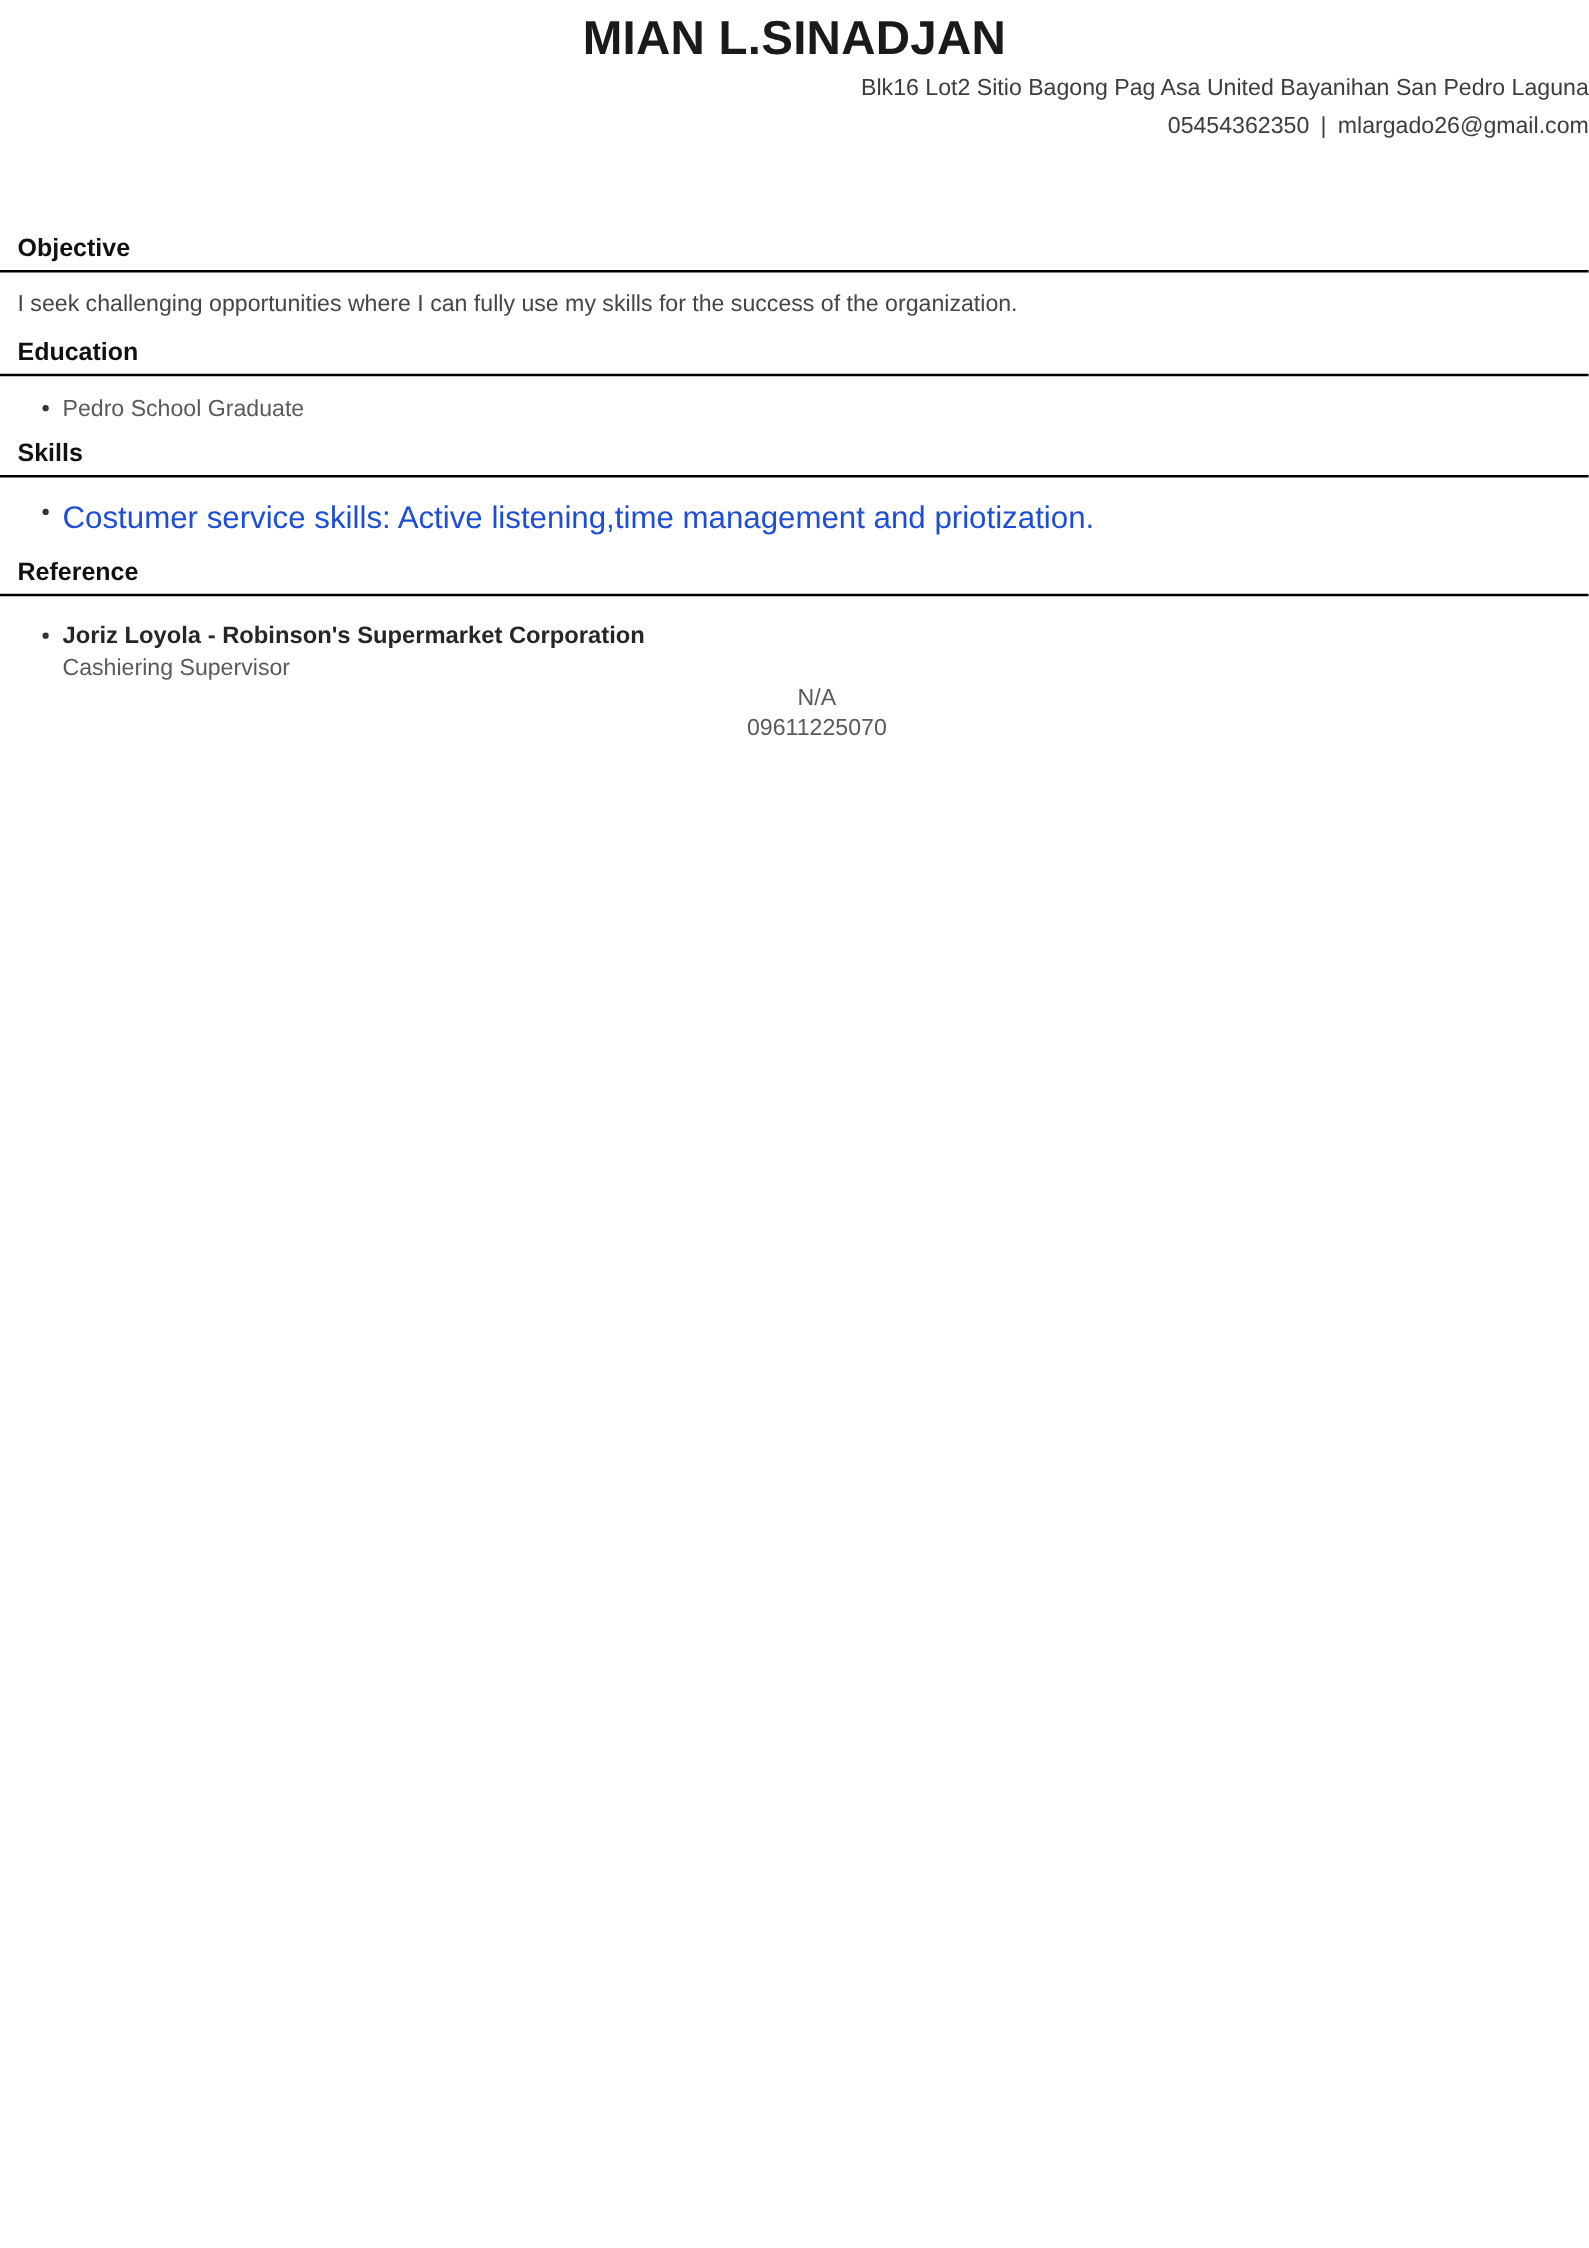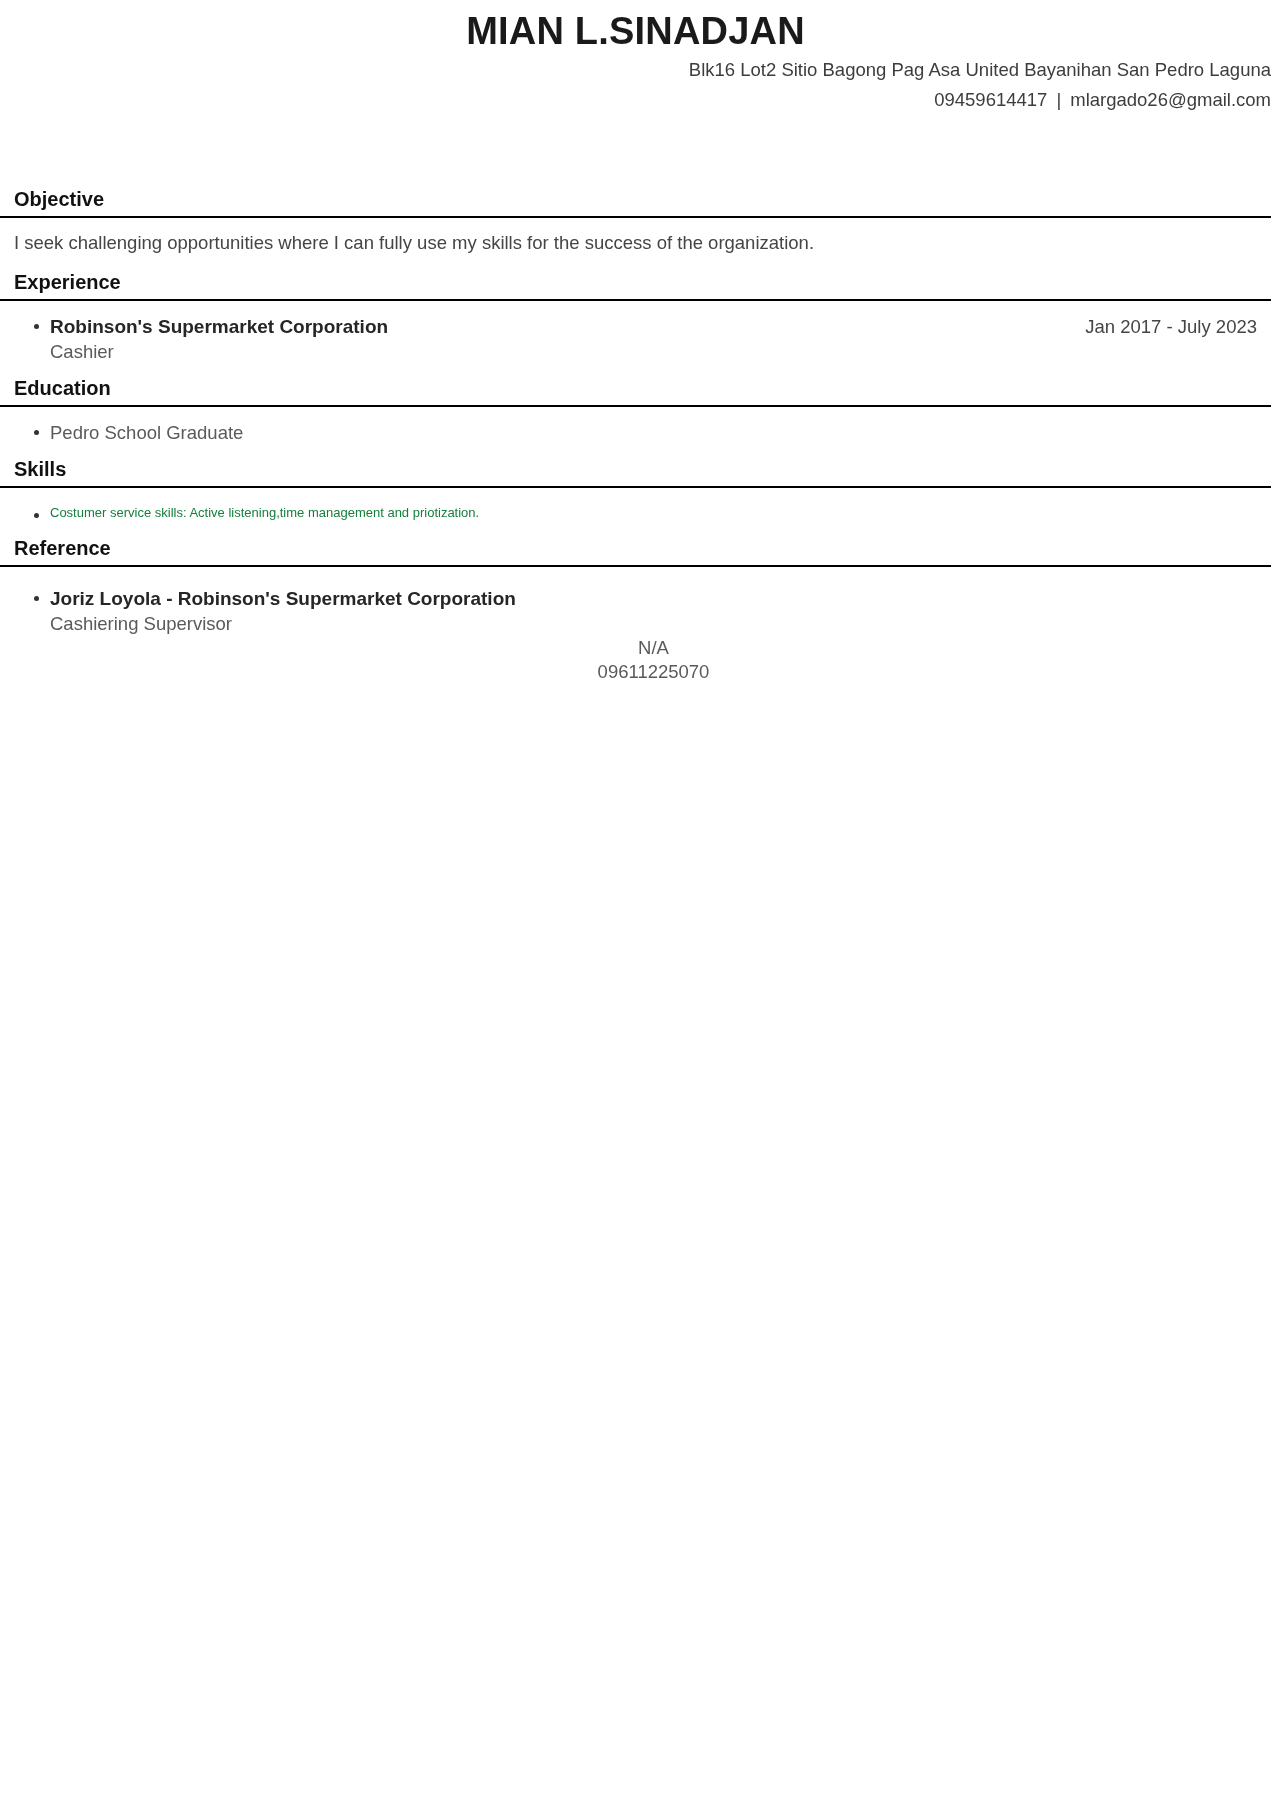"09459614417" span { text: 09459614417 -> 05454362350 }
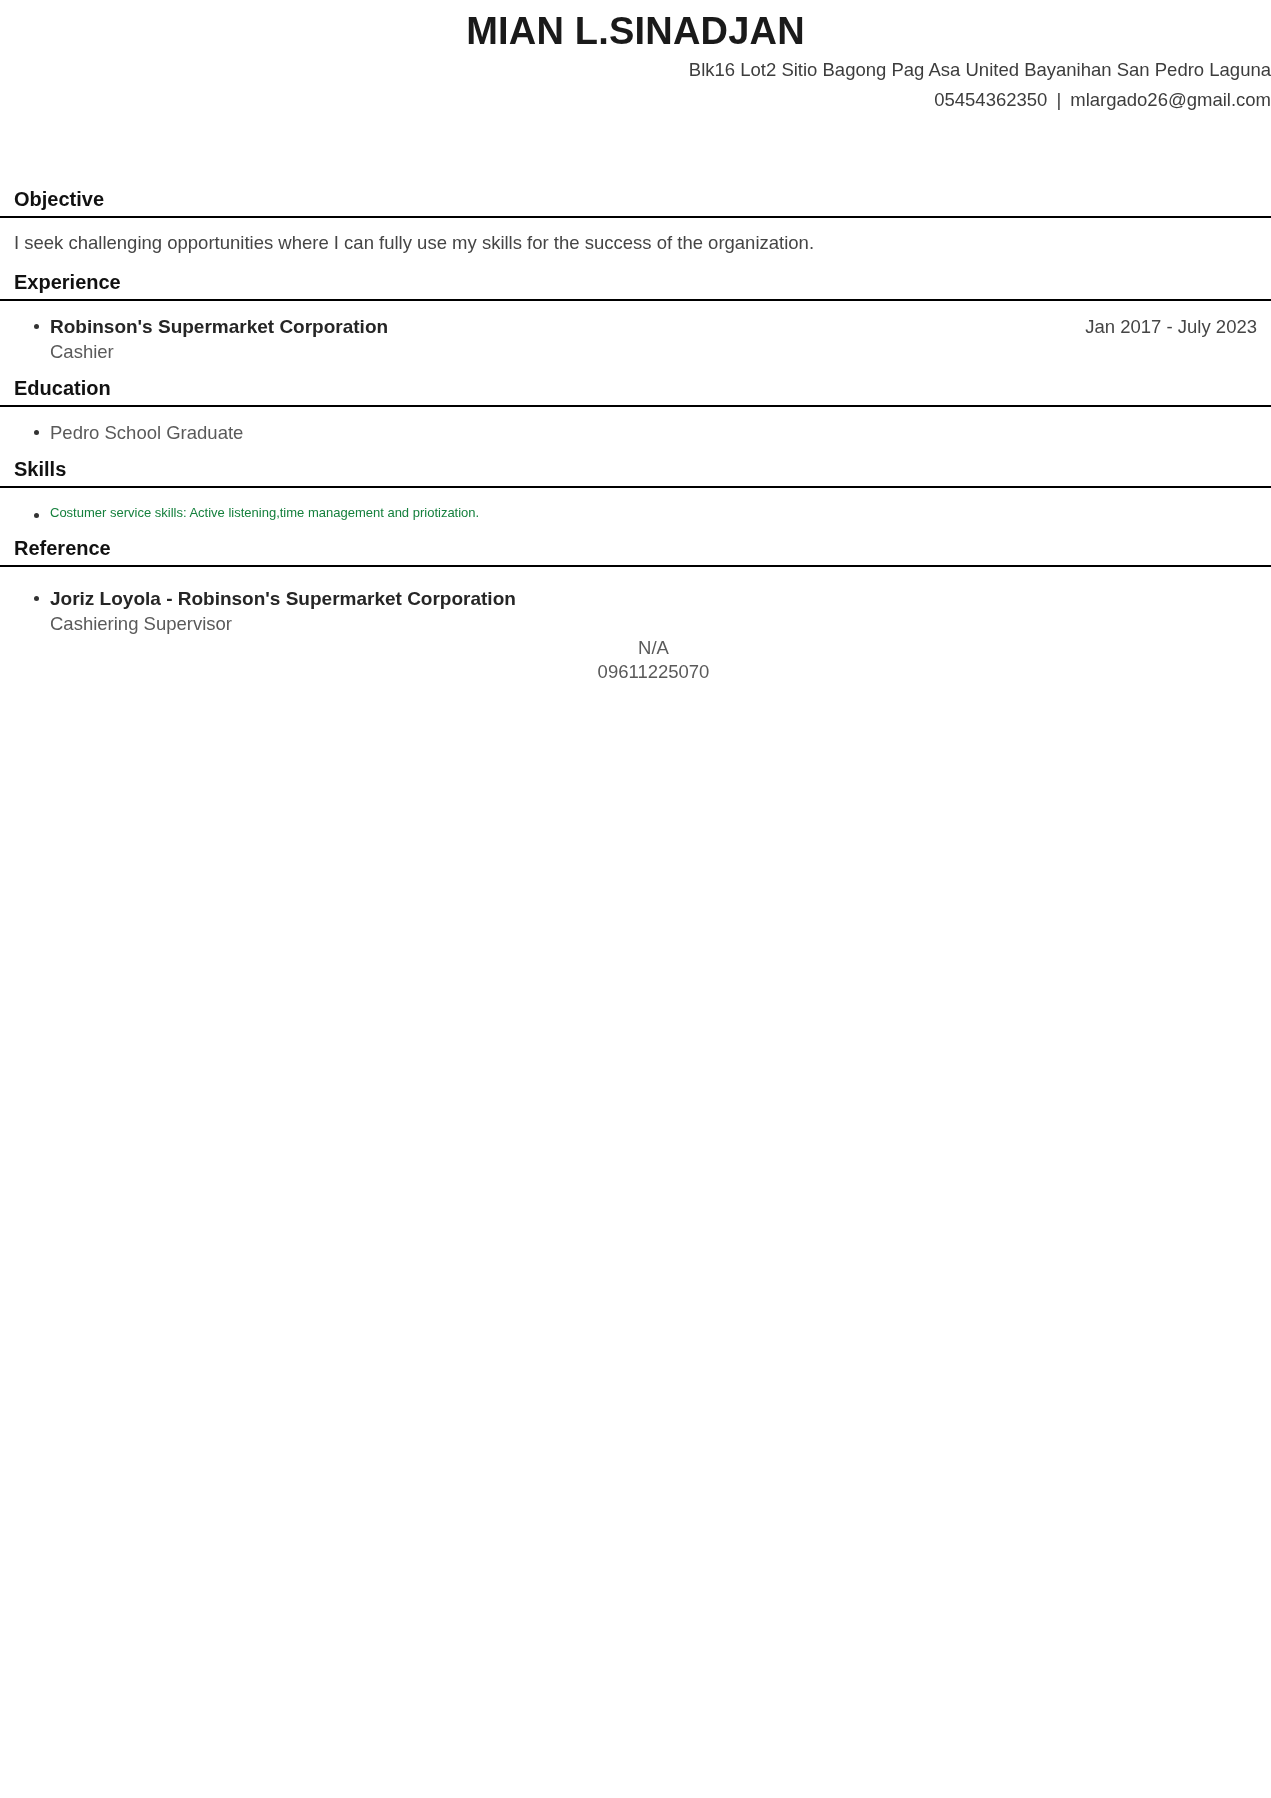"Experience" section.section { html: <section> <h2>Experience</h2> <hr> <div> <ul> <li> <span></span> <div> <span>Robinson's Supermarket Corporation</span> <span>Jan 2017 - July 2023</span> </div> <div>Cashier</div> </li> </ul> </div> </section> -> none }
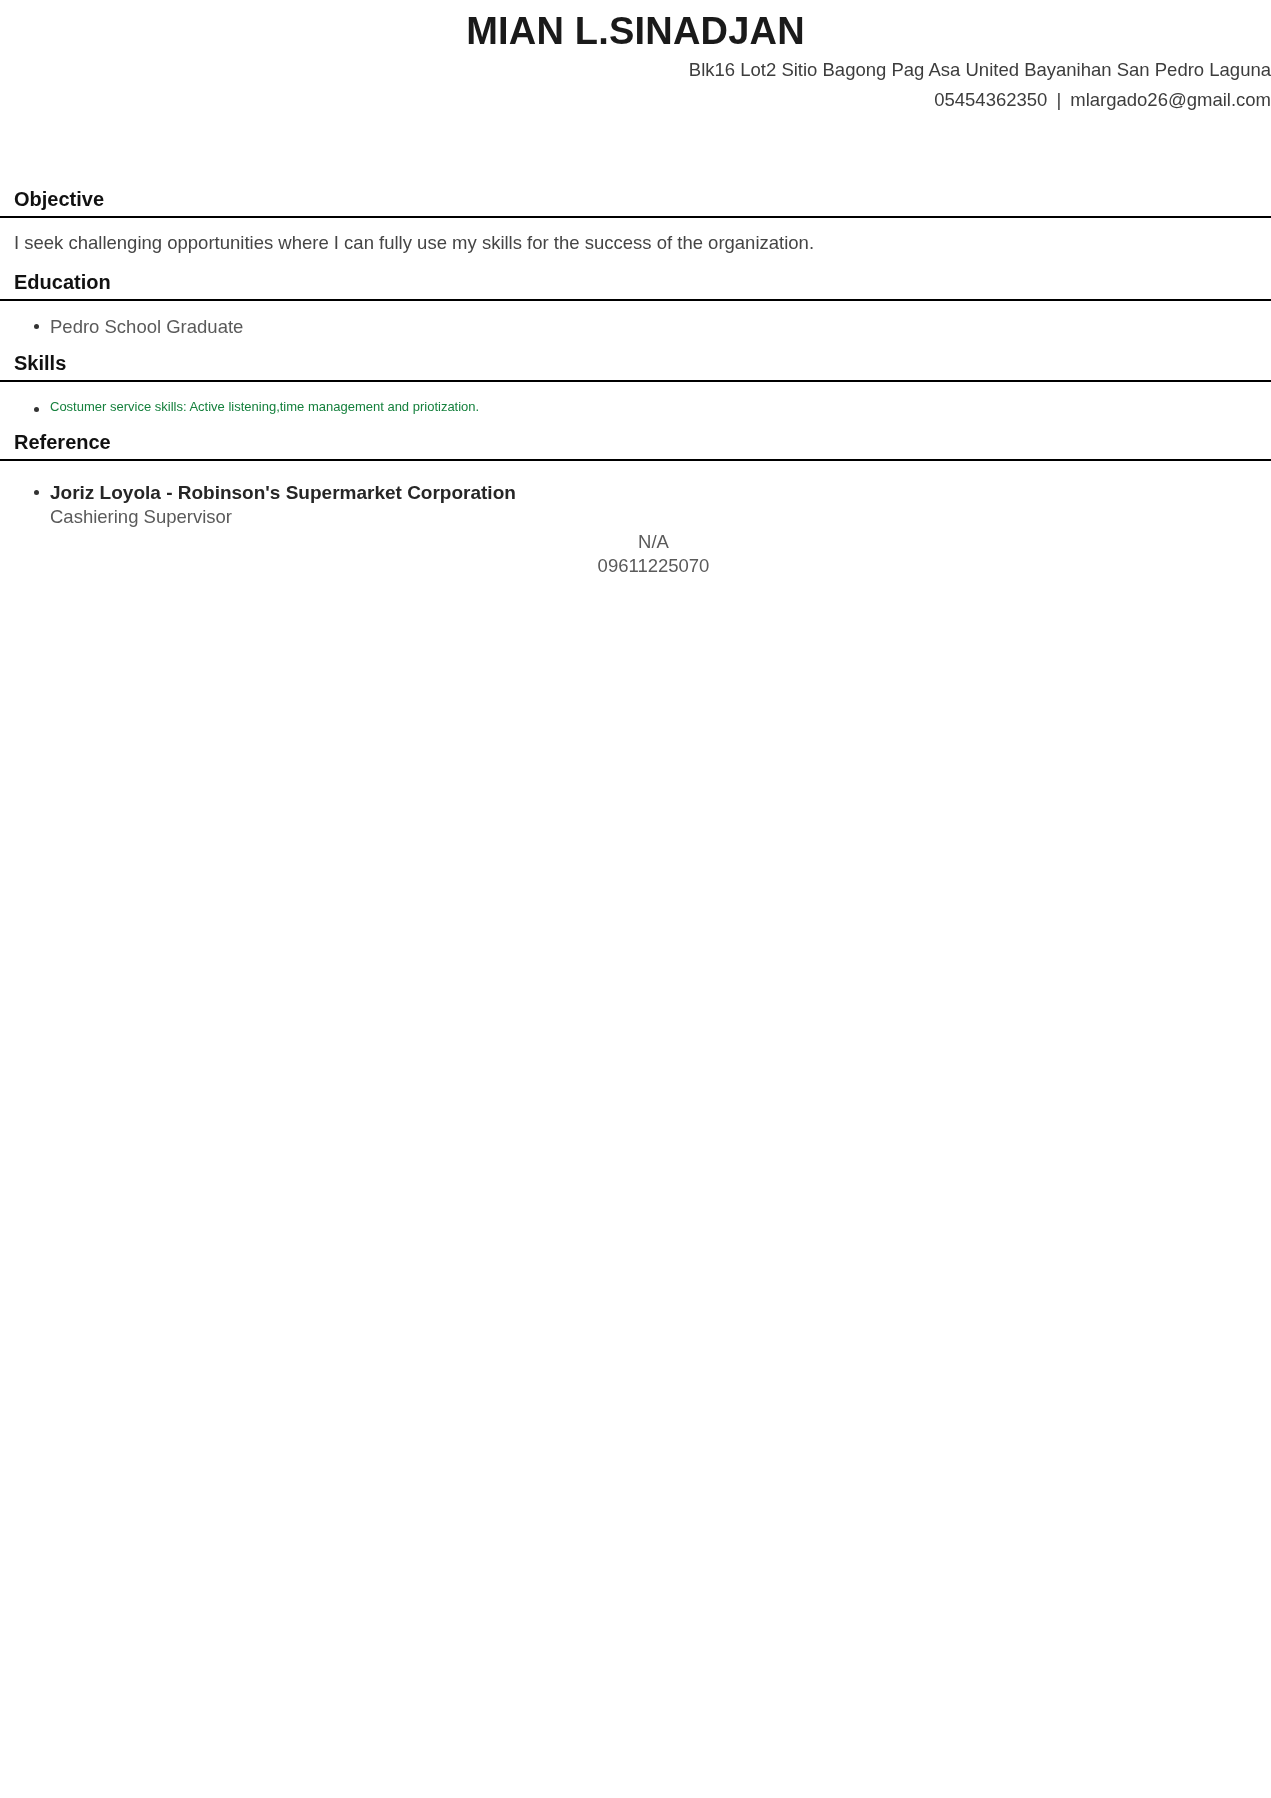"Costumer service skills: Active" .skill-text { color: #15803d -> #1d4ed8; font-size: 13px -> 25px }
